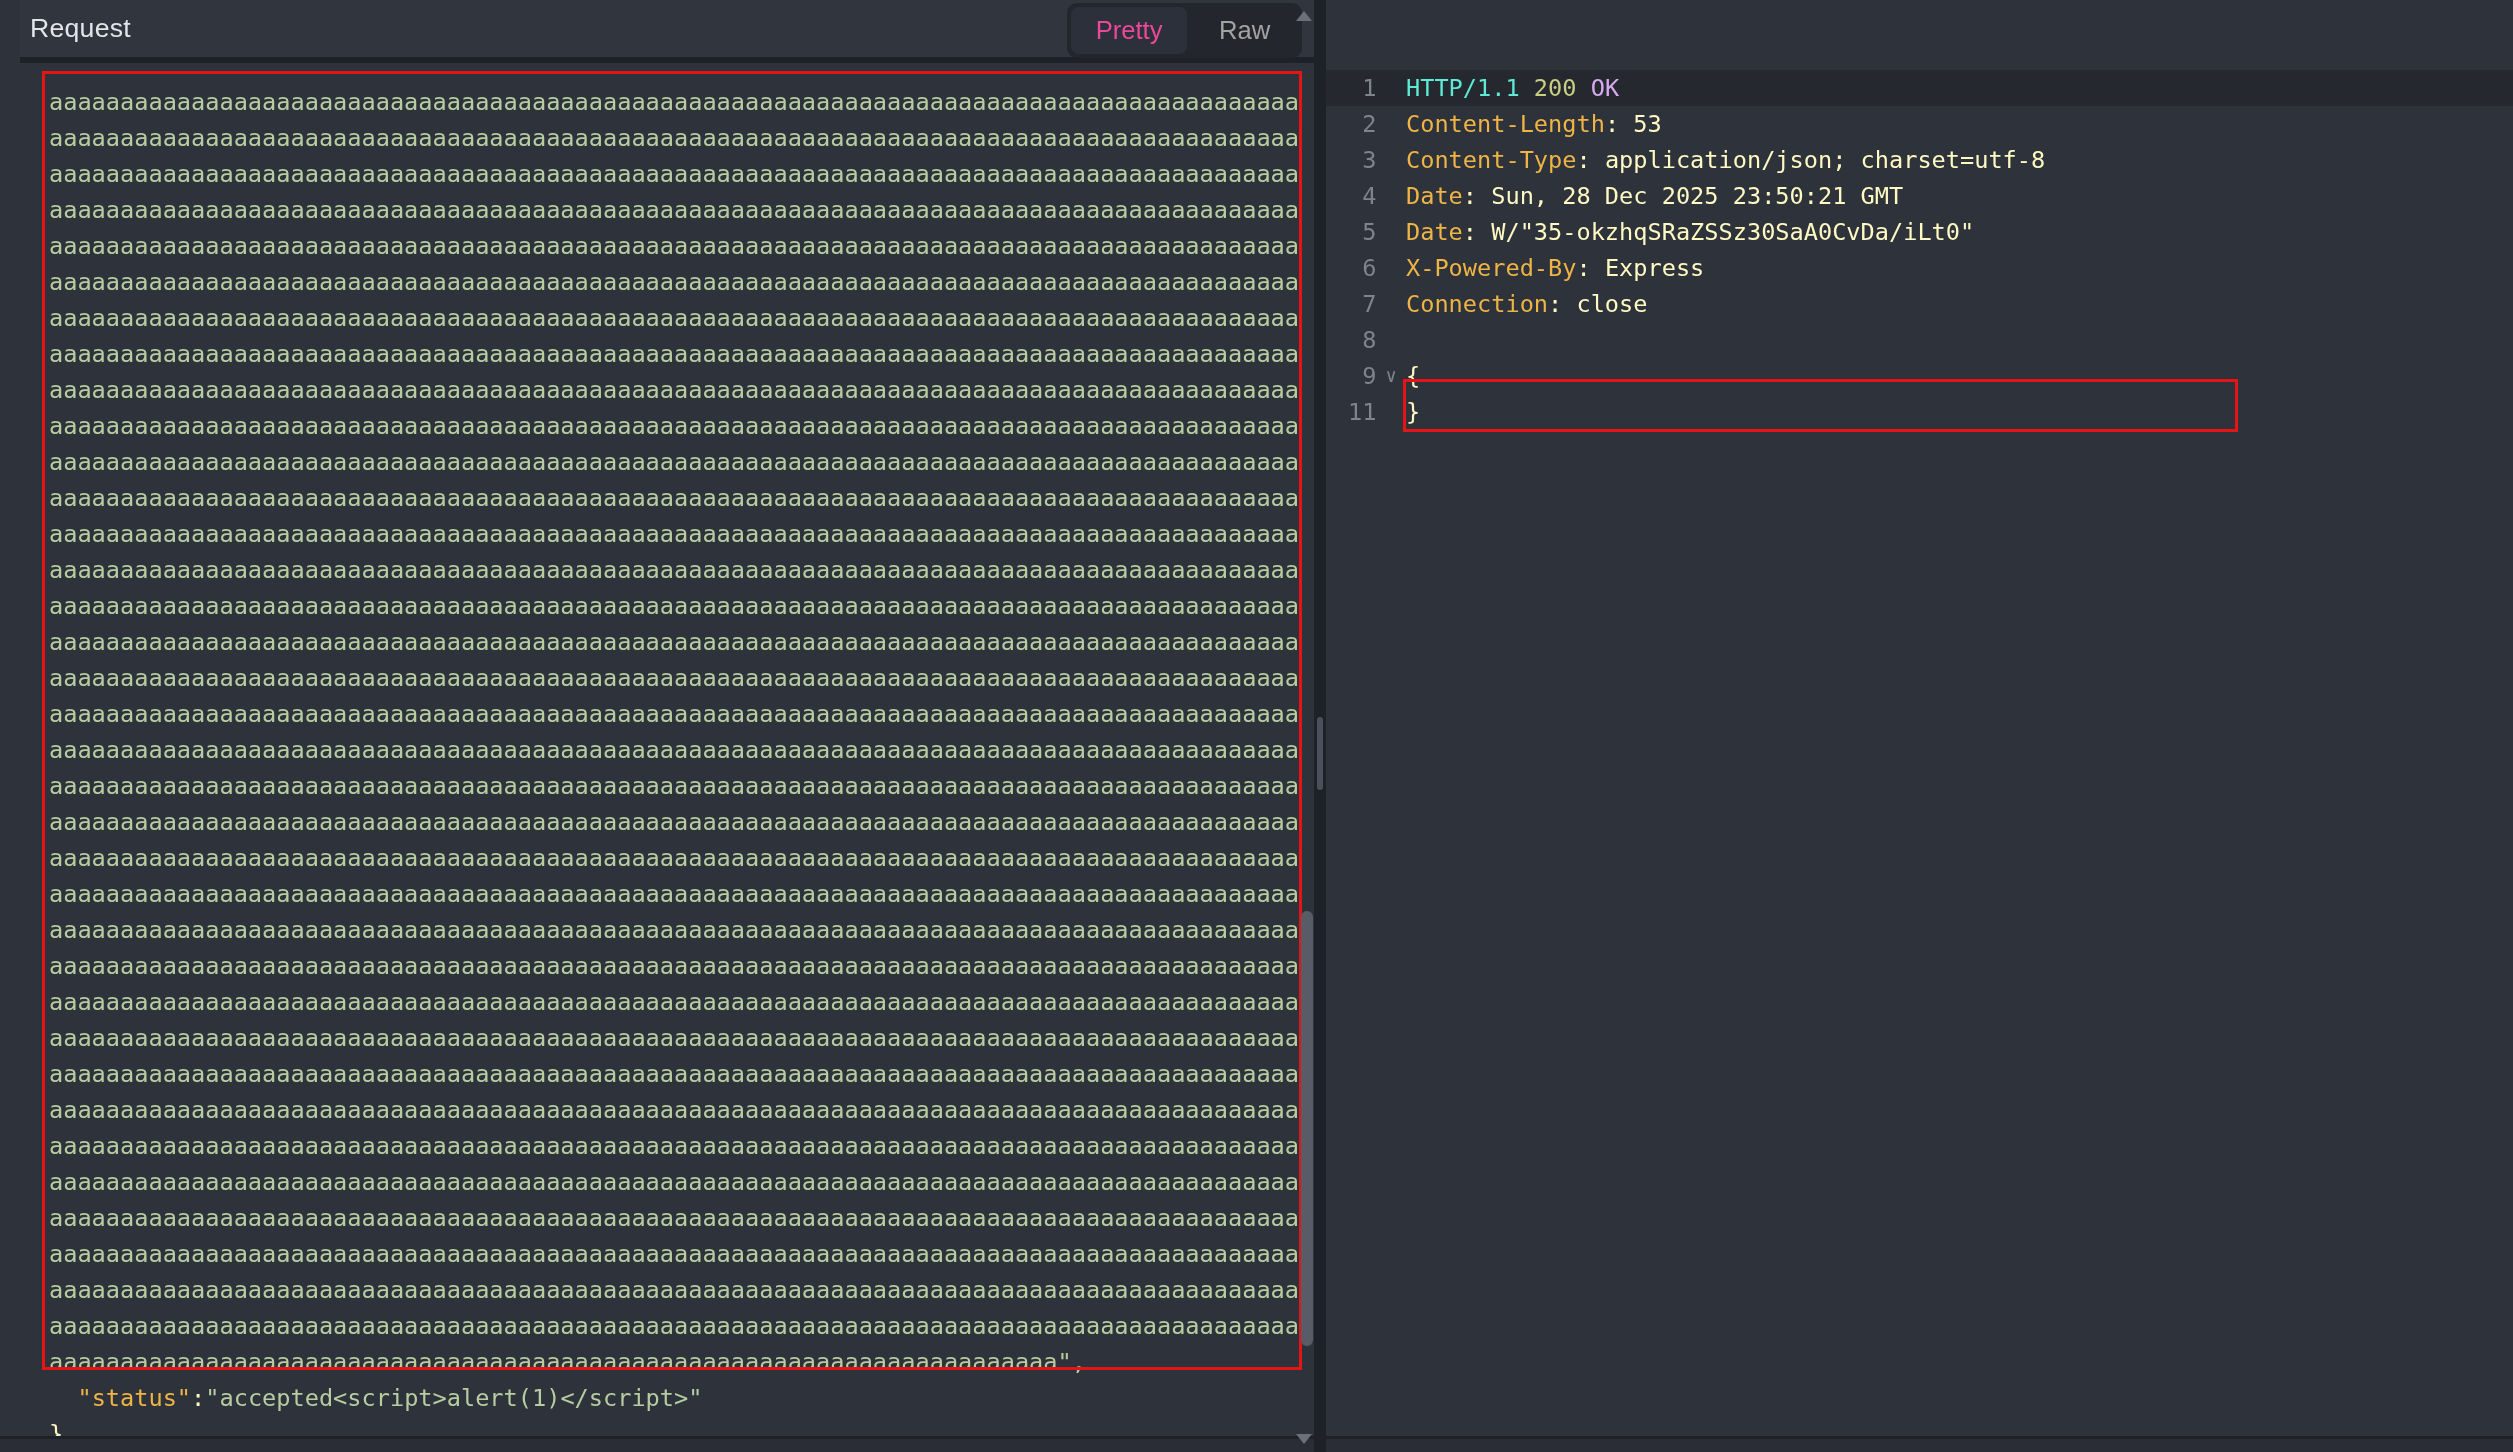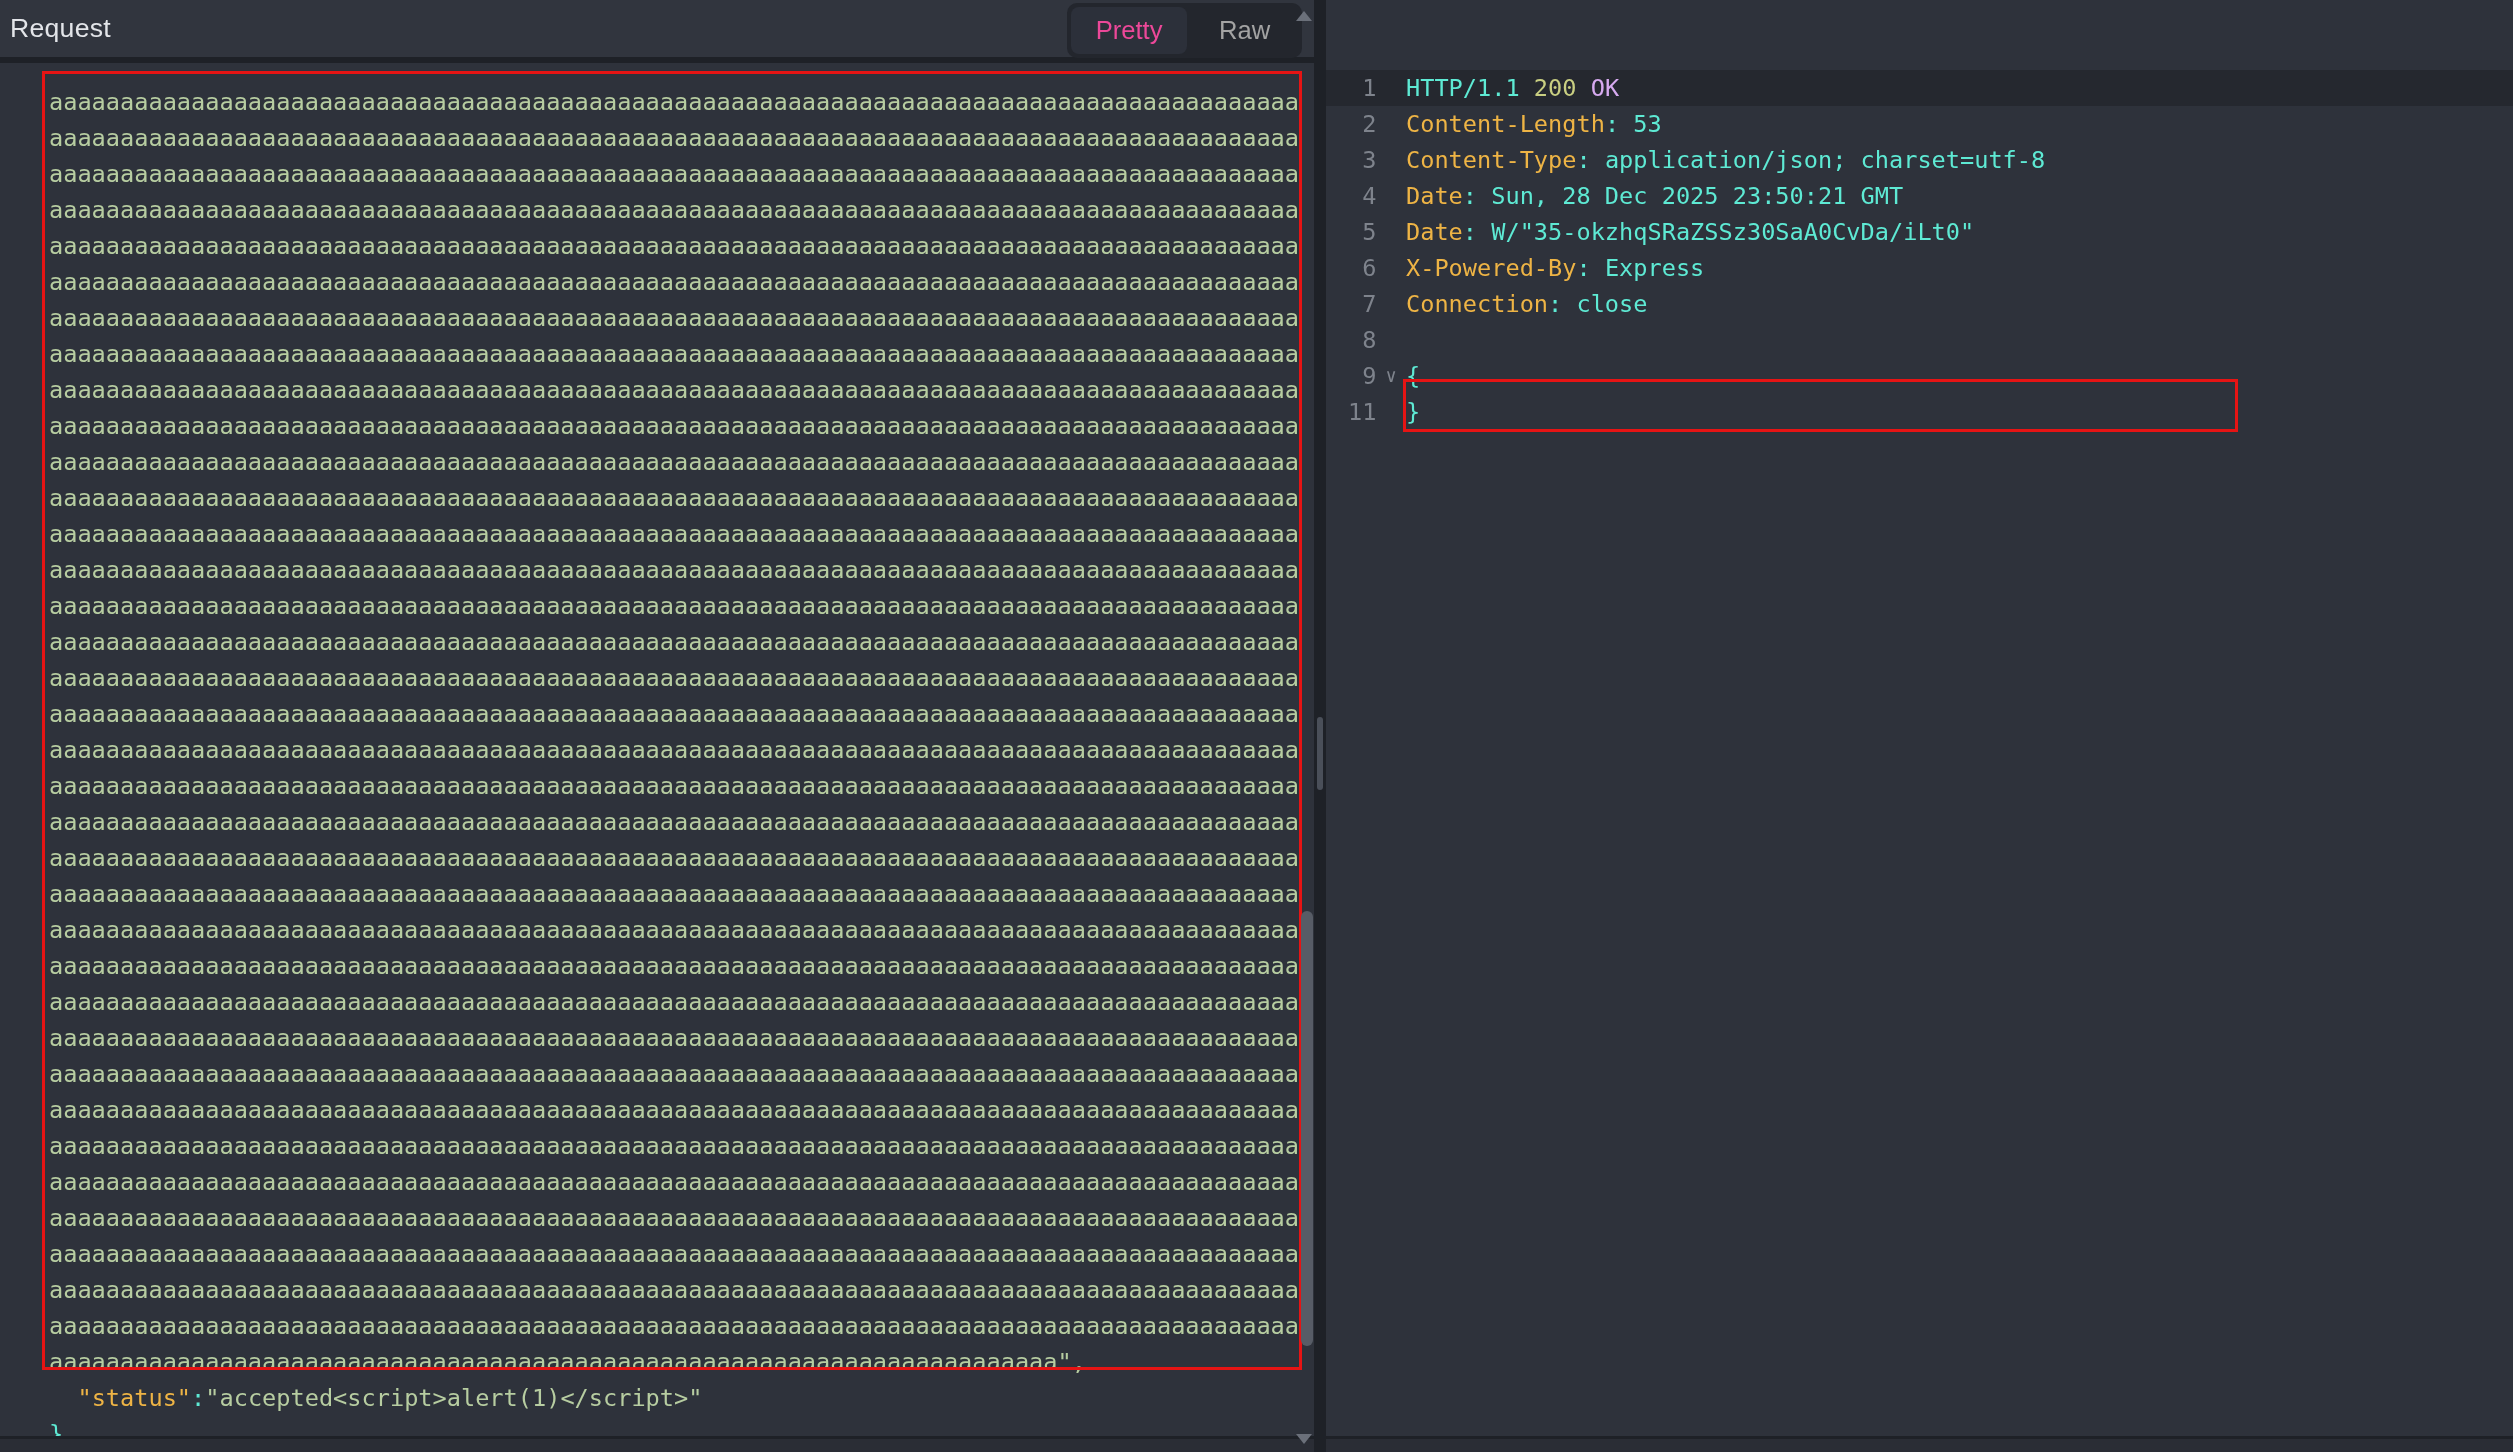"Request" .panel { padding-left: none -> 20px }
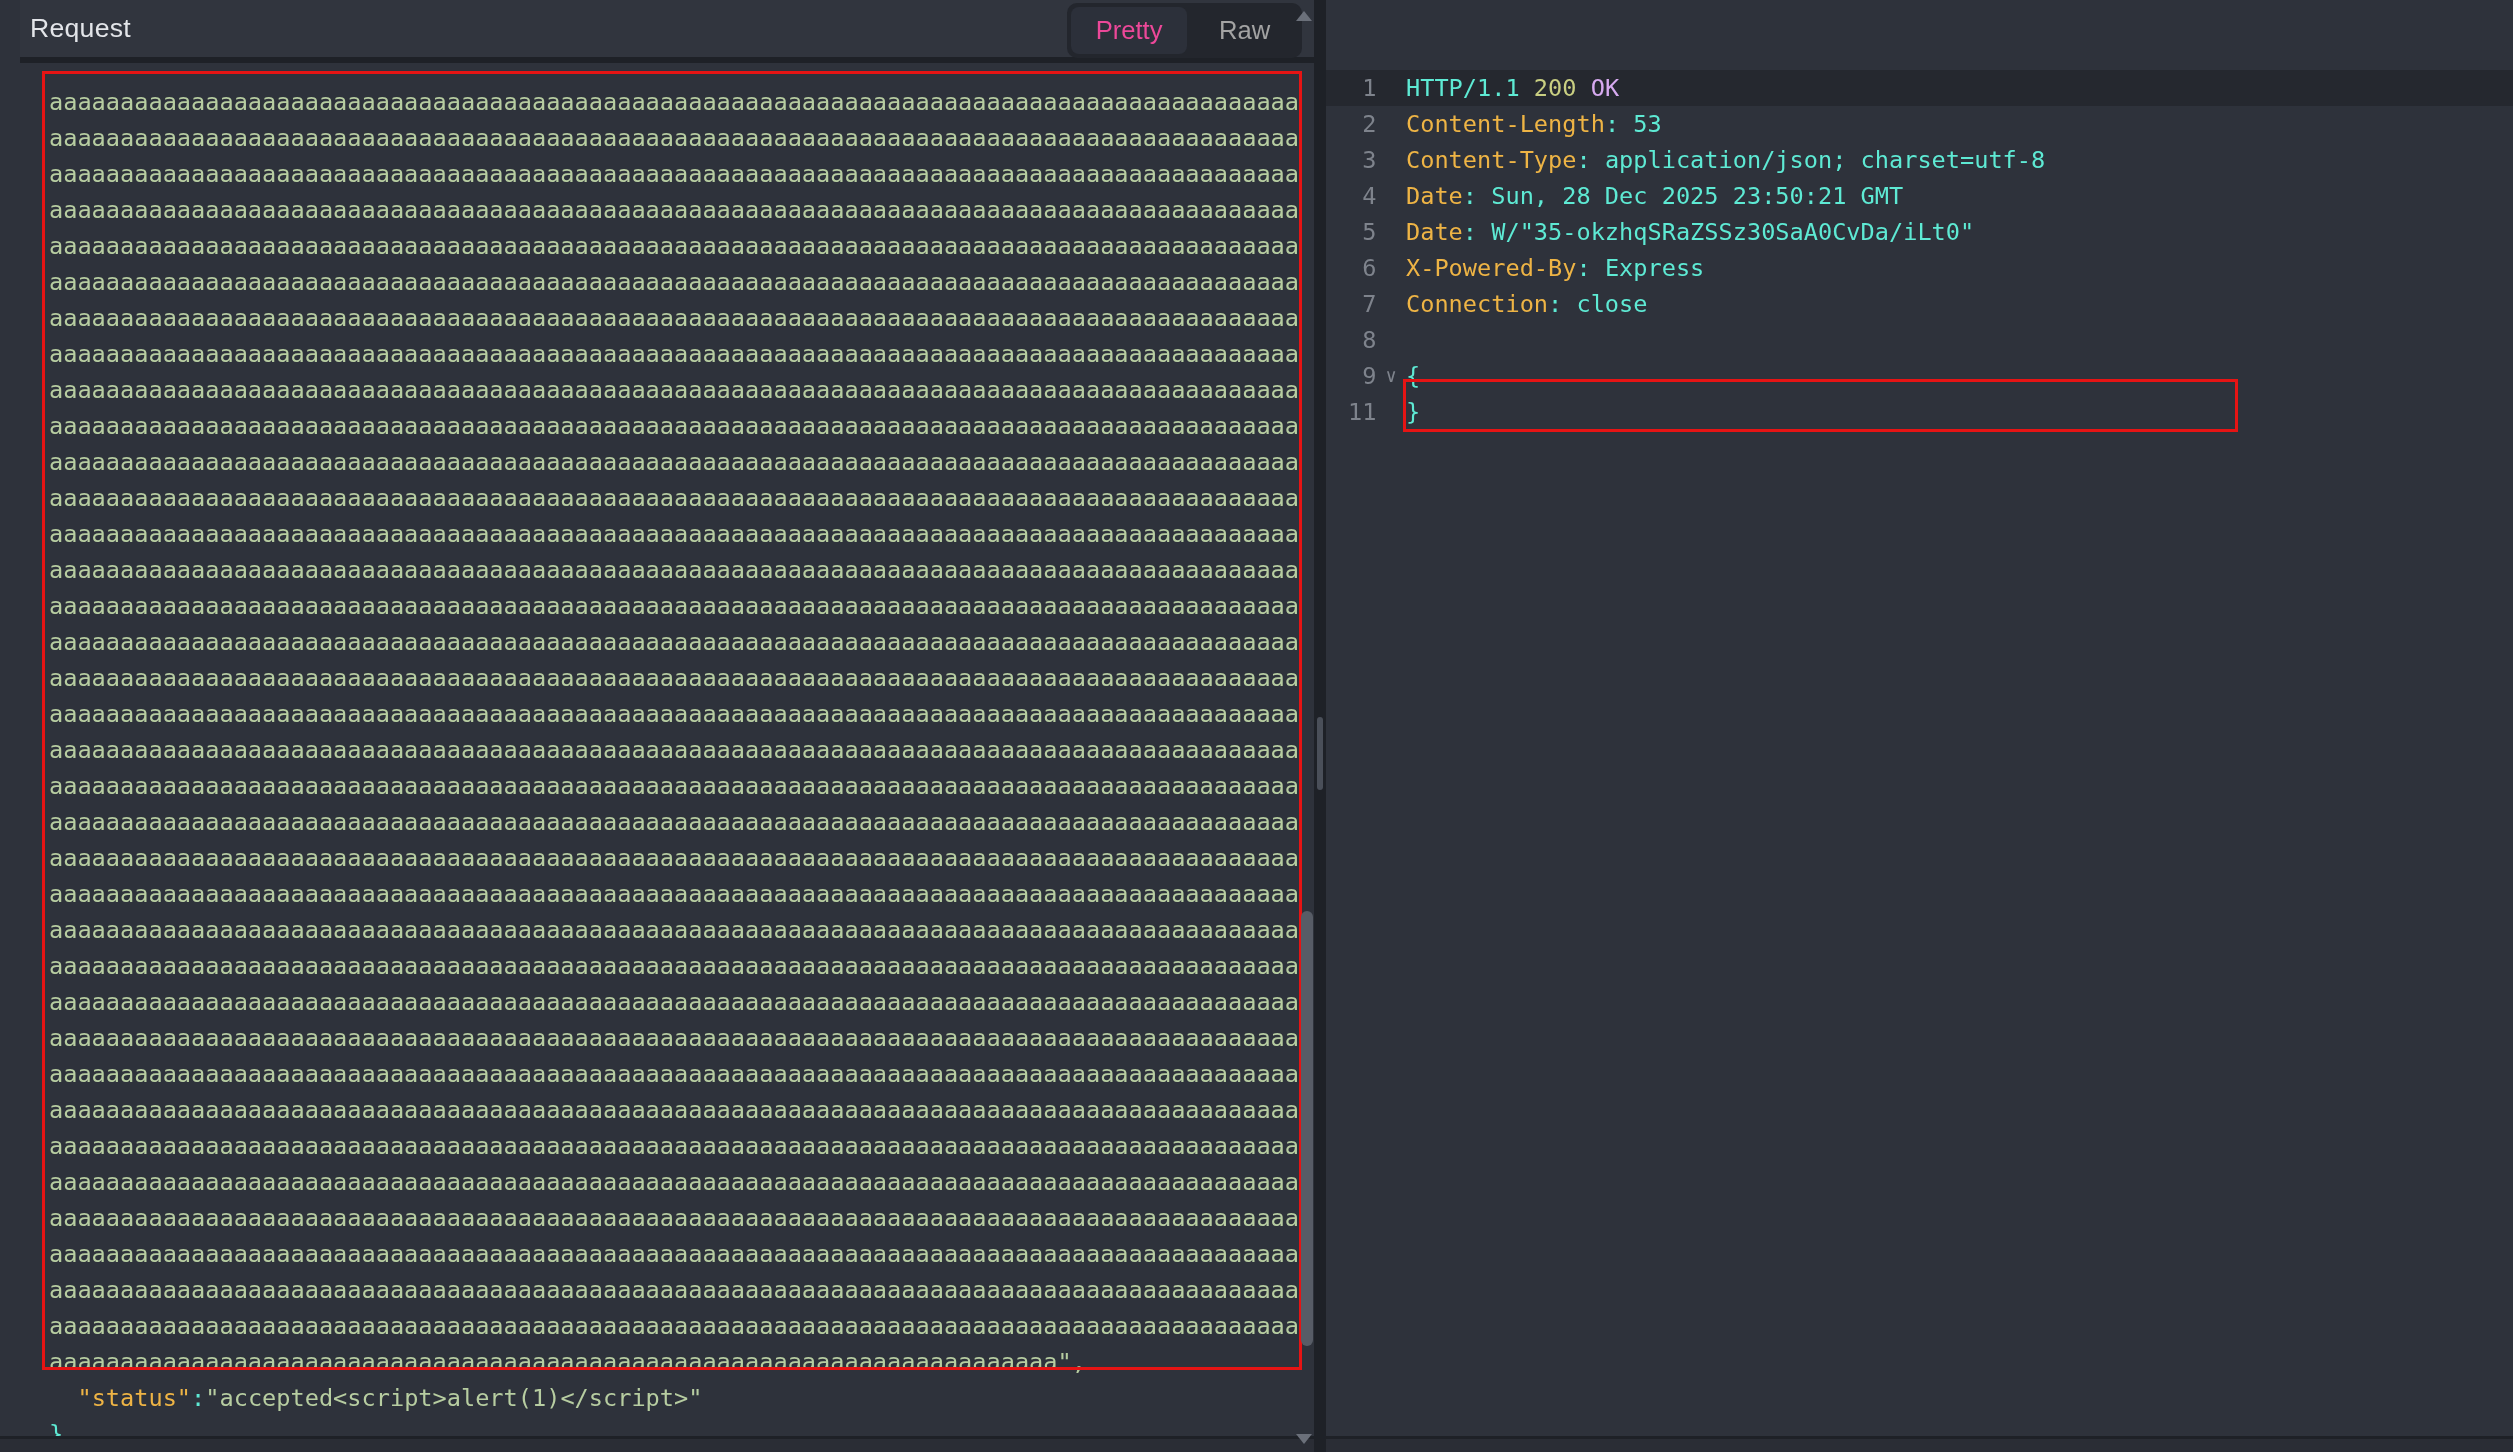": 53" .c-white { color: #5eead4 -> #fef9c3 }
